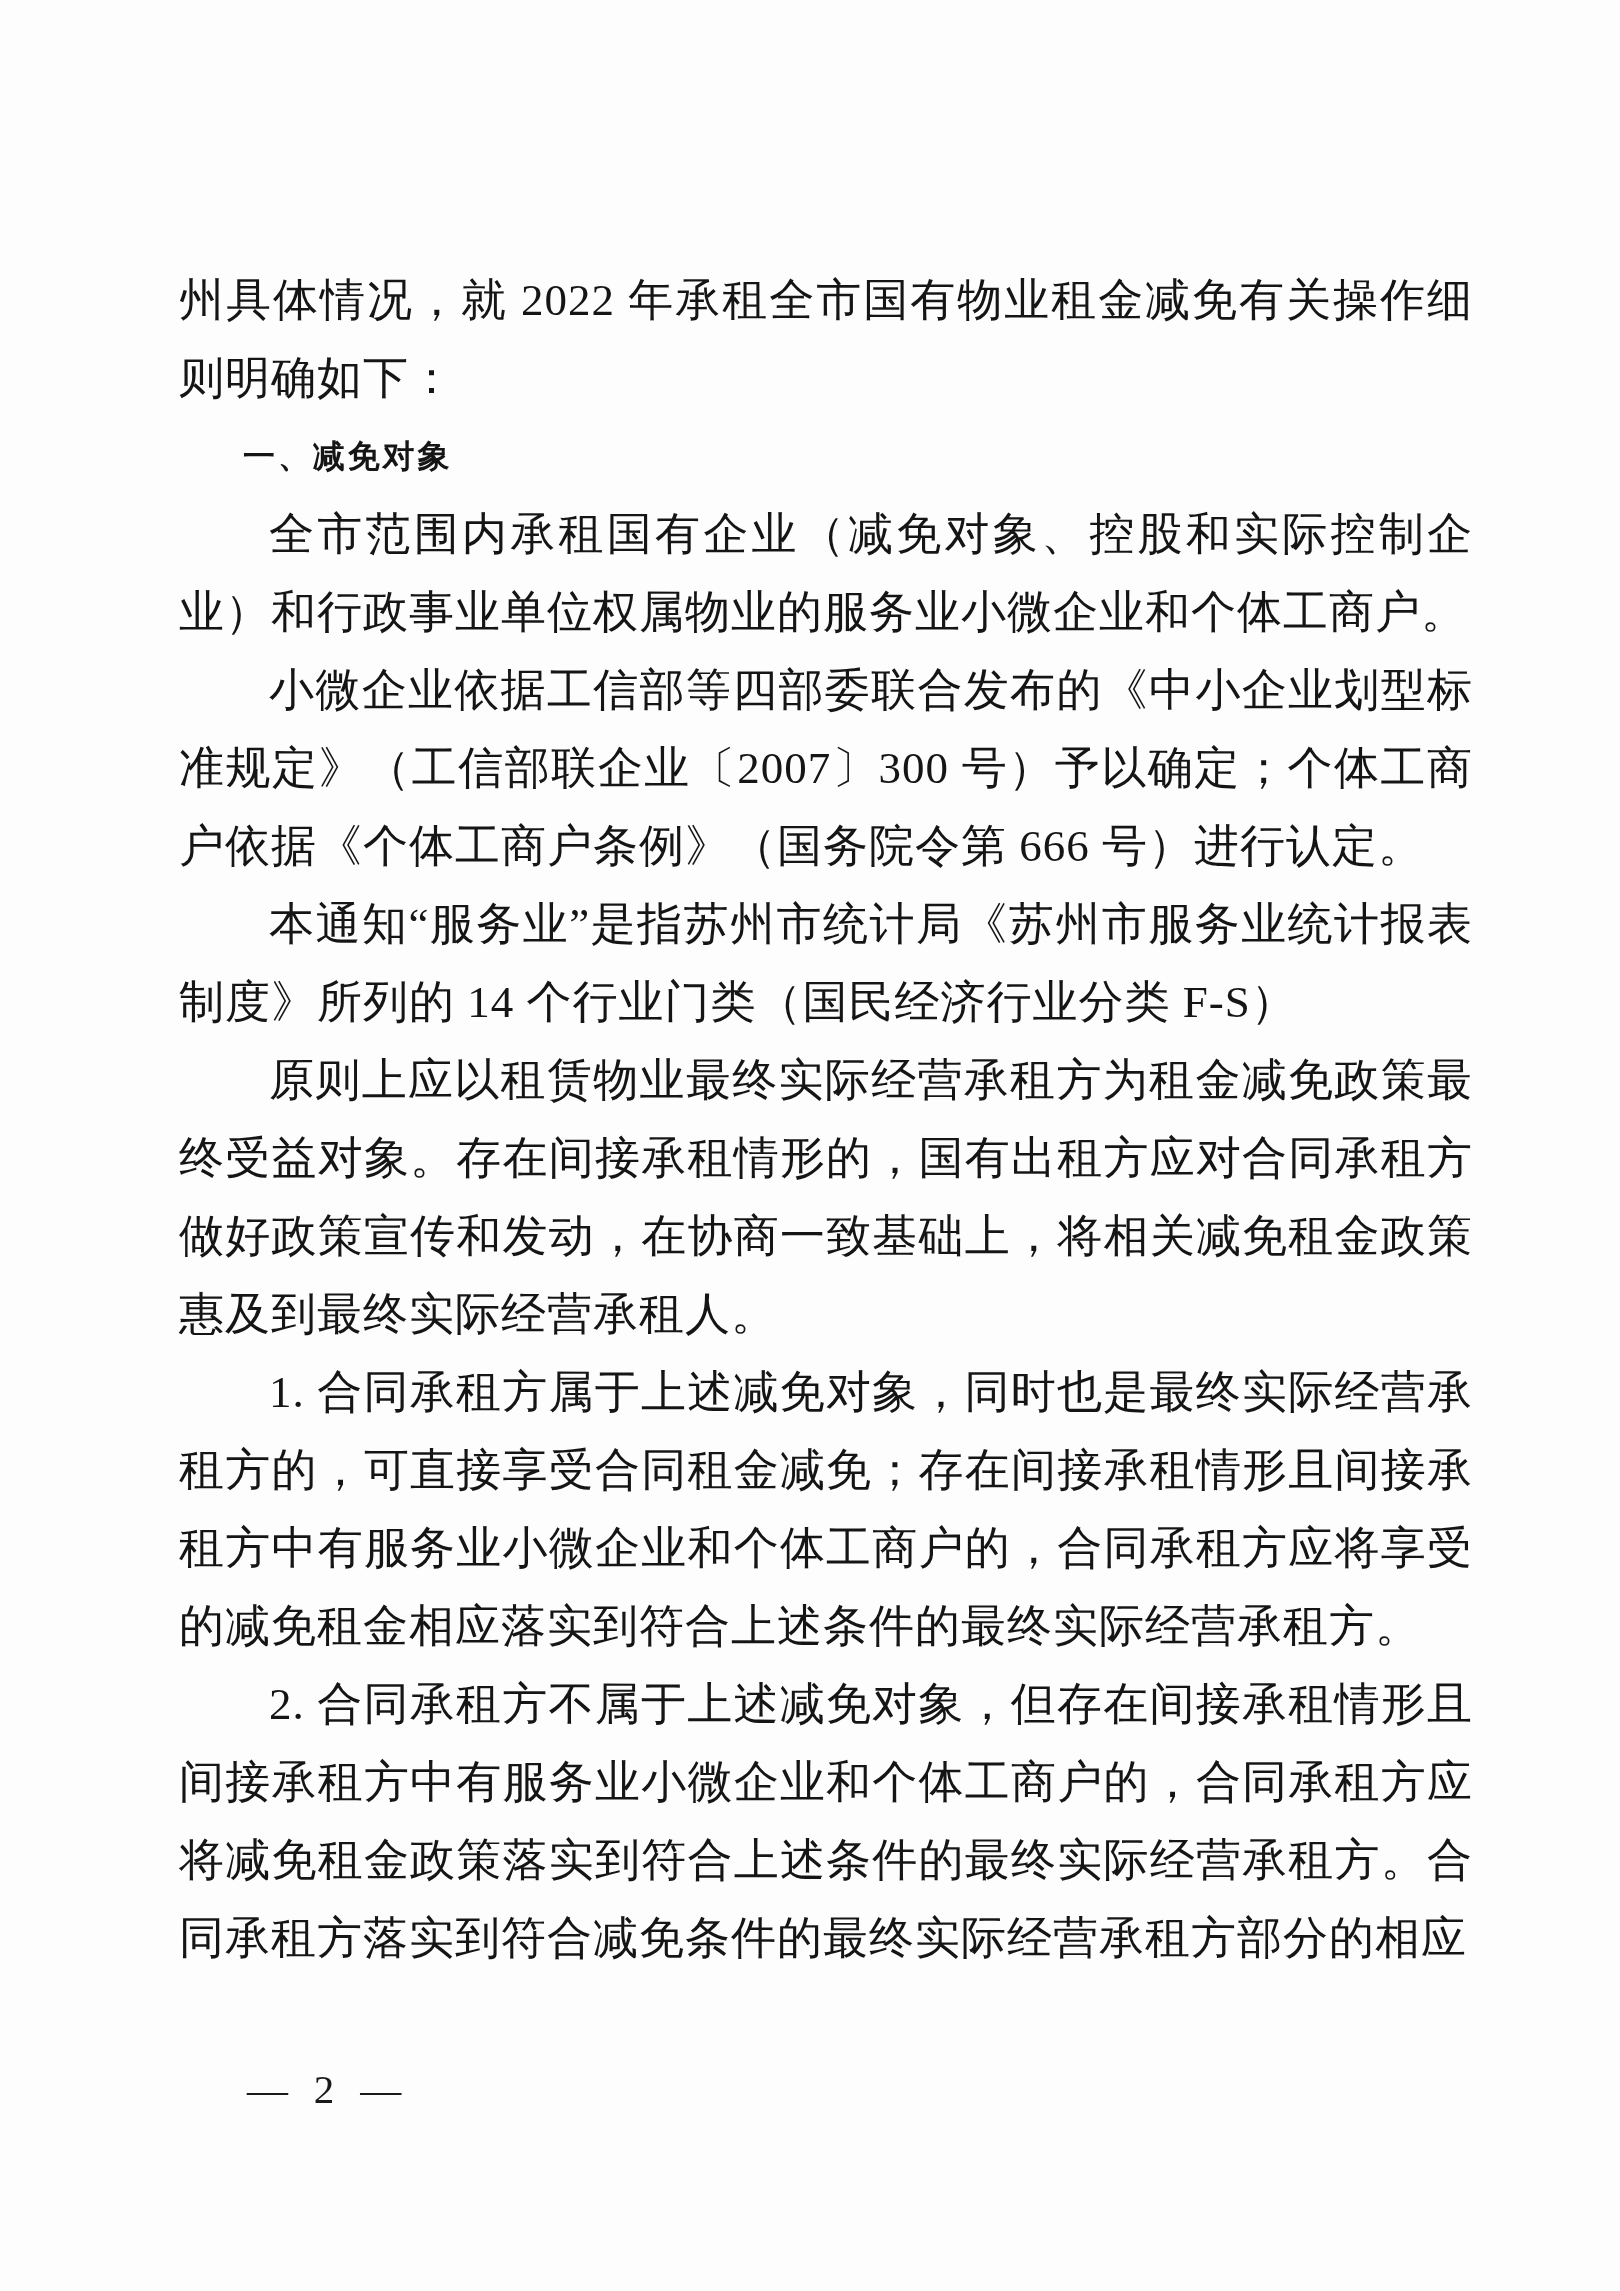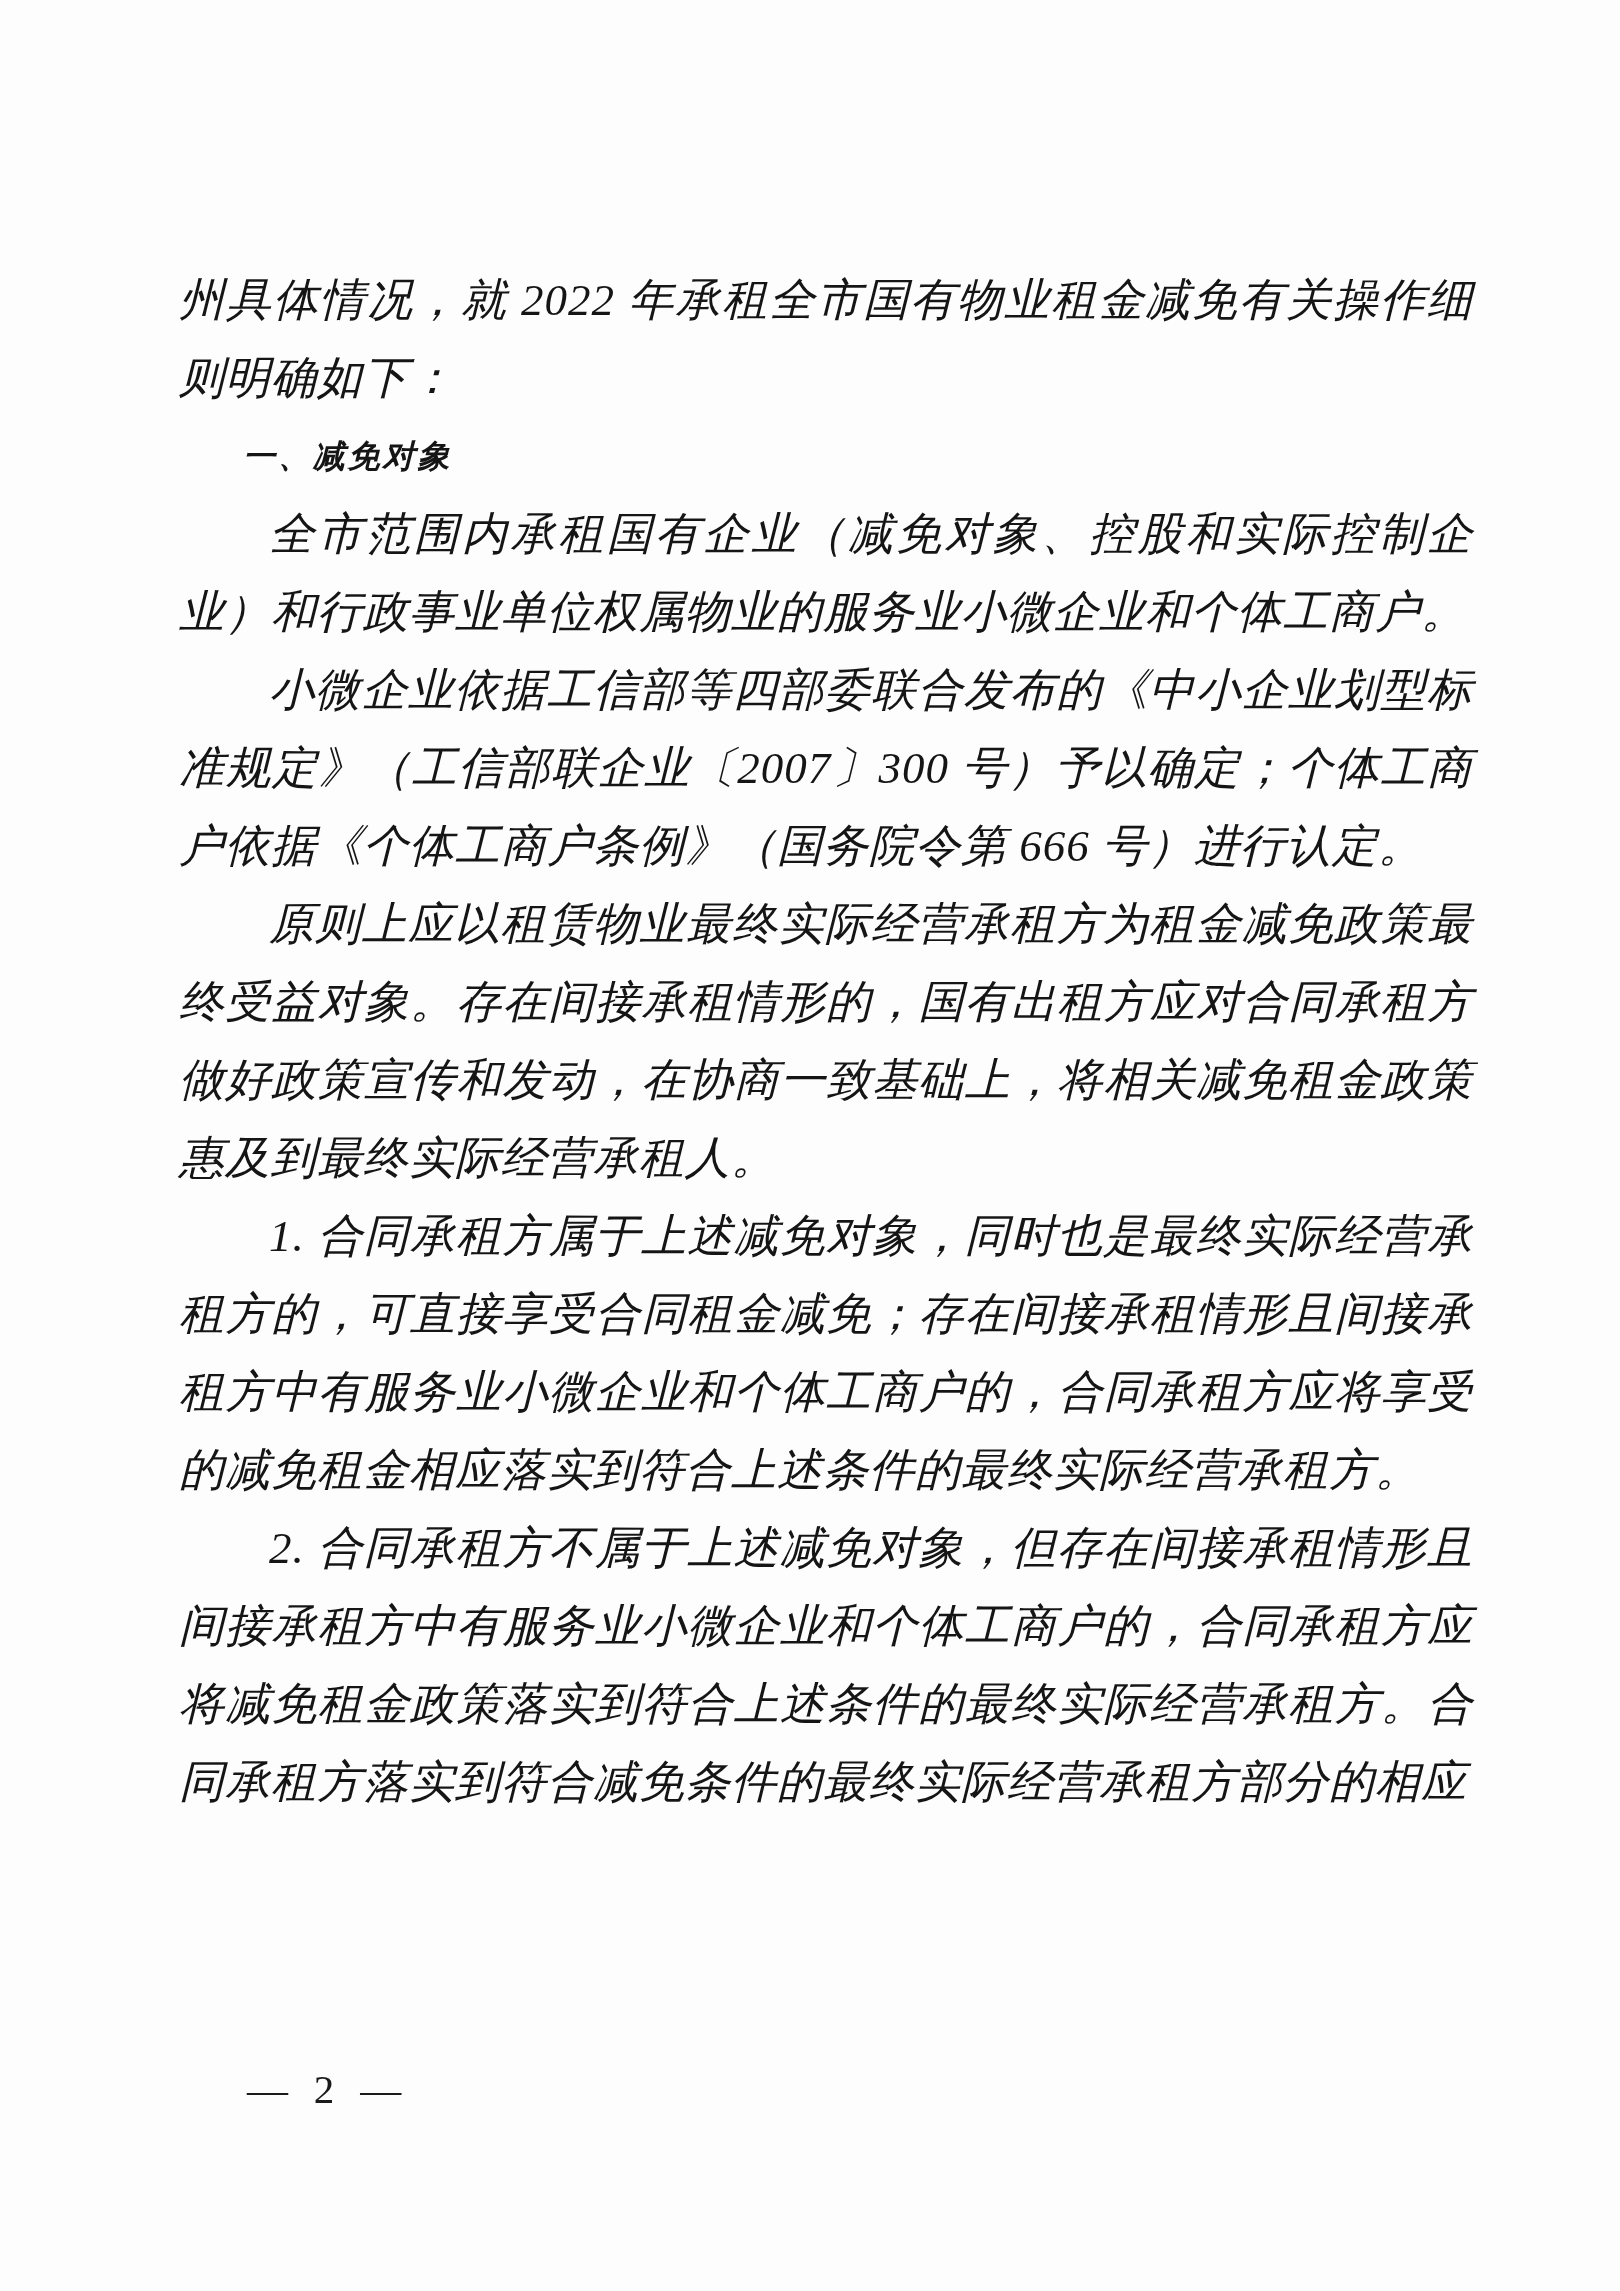"州具体情况，就 2022 年承租全市国有物业租金减免有关操作细则明确如下：" .text-block { font-style: italic -> none }
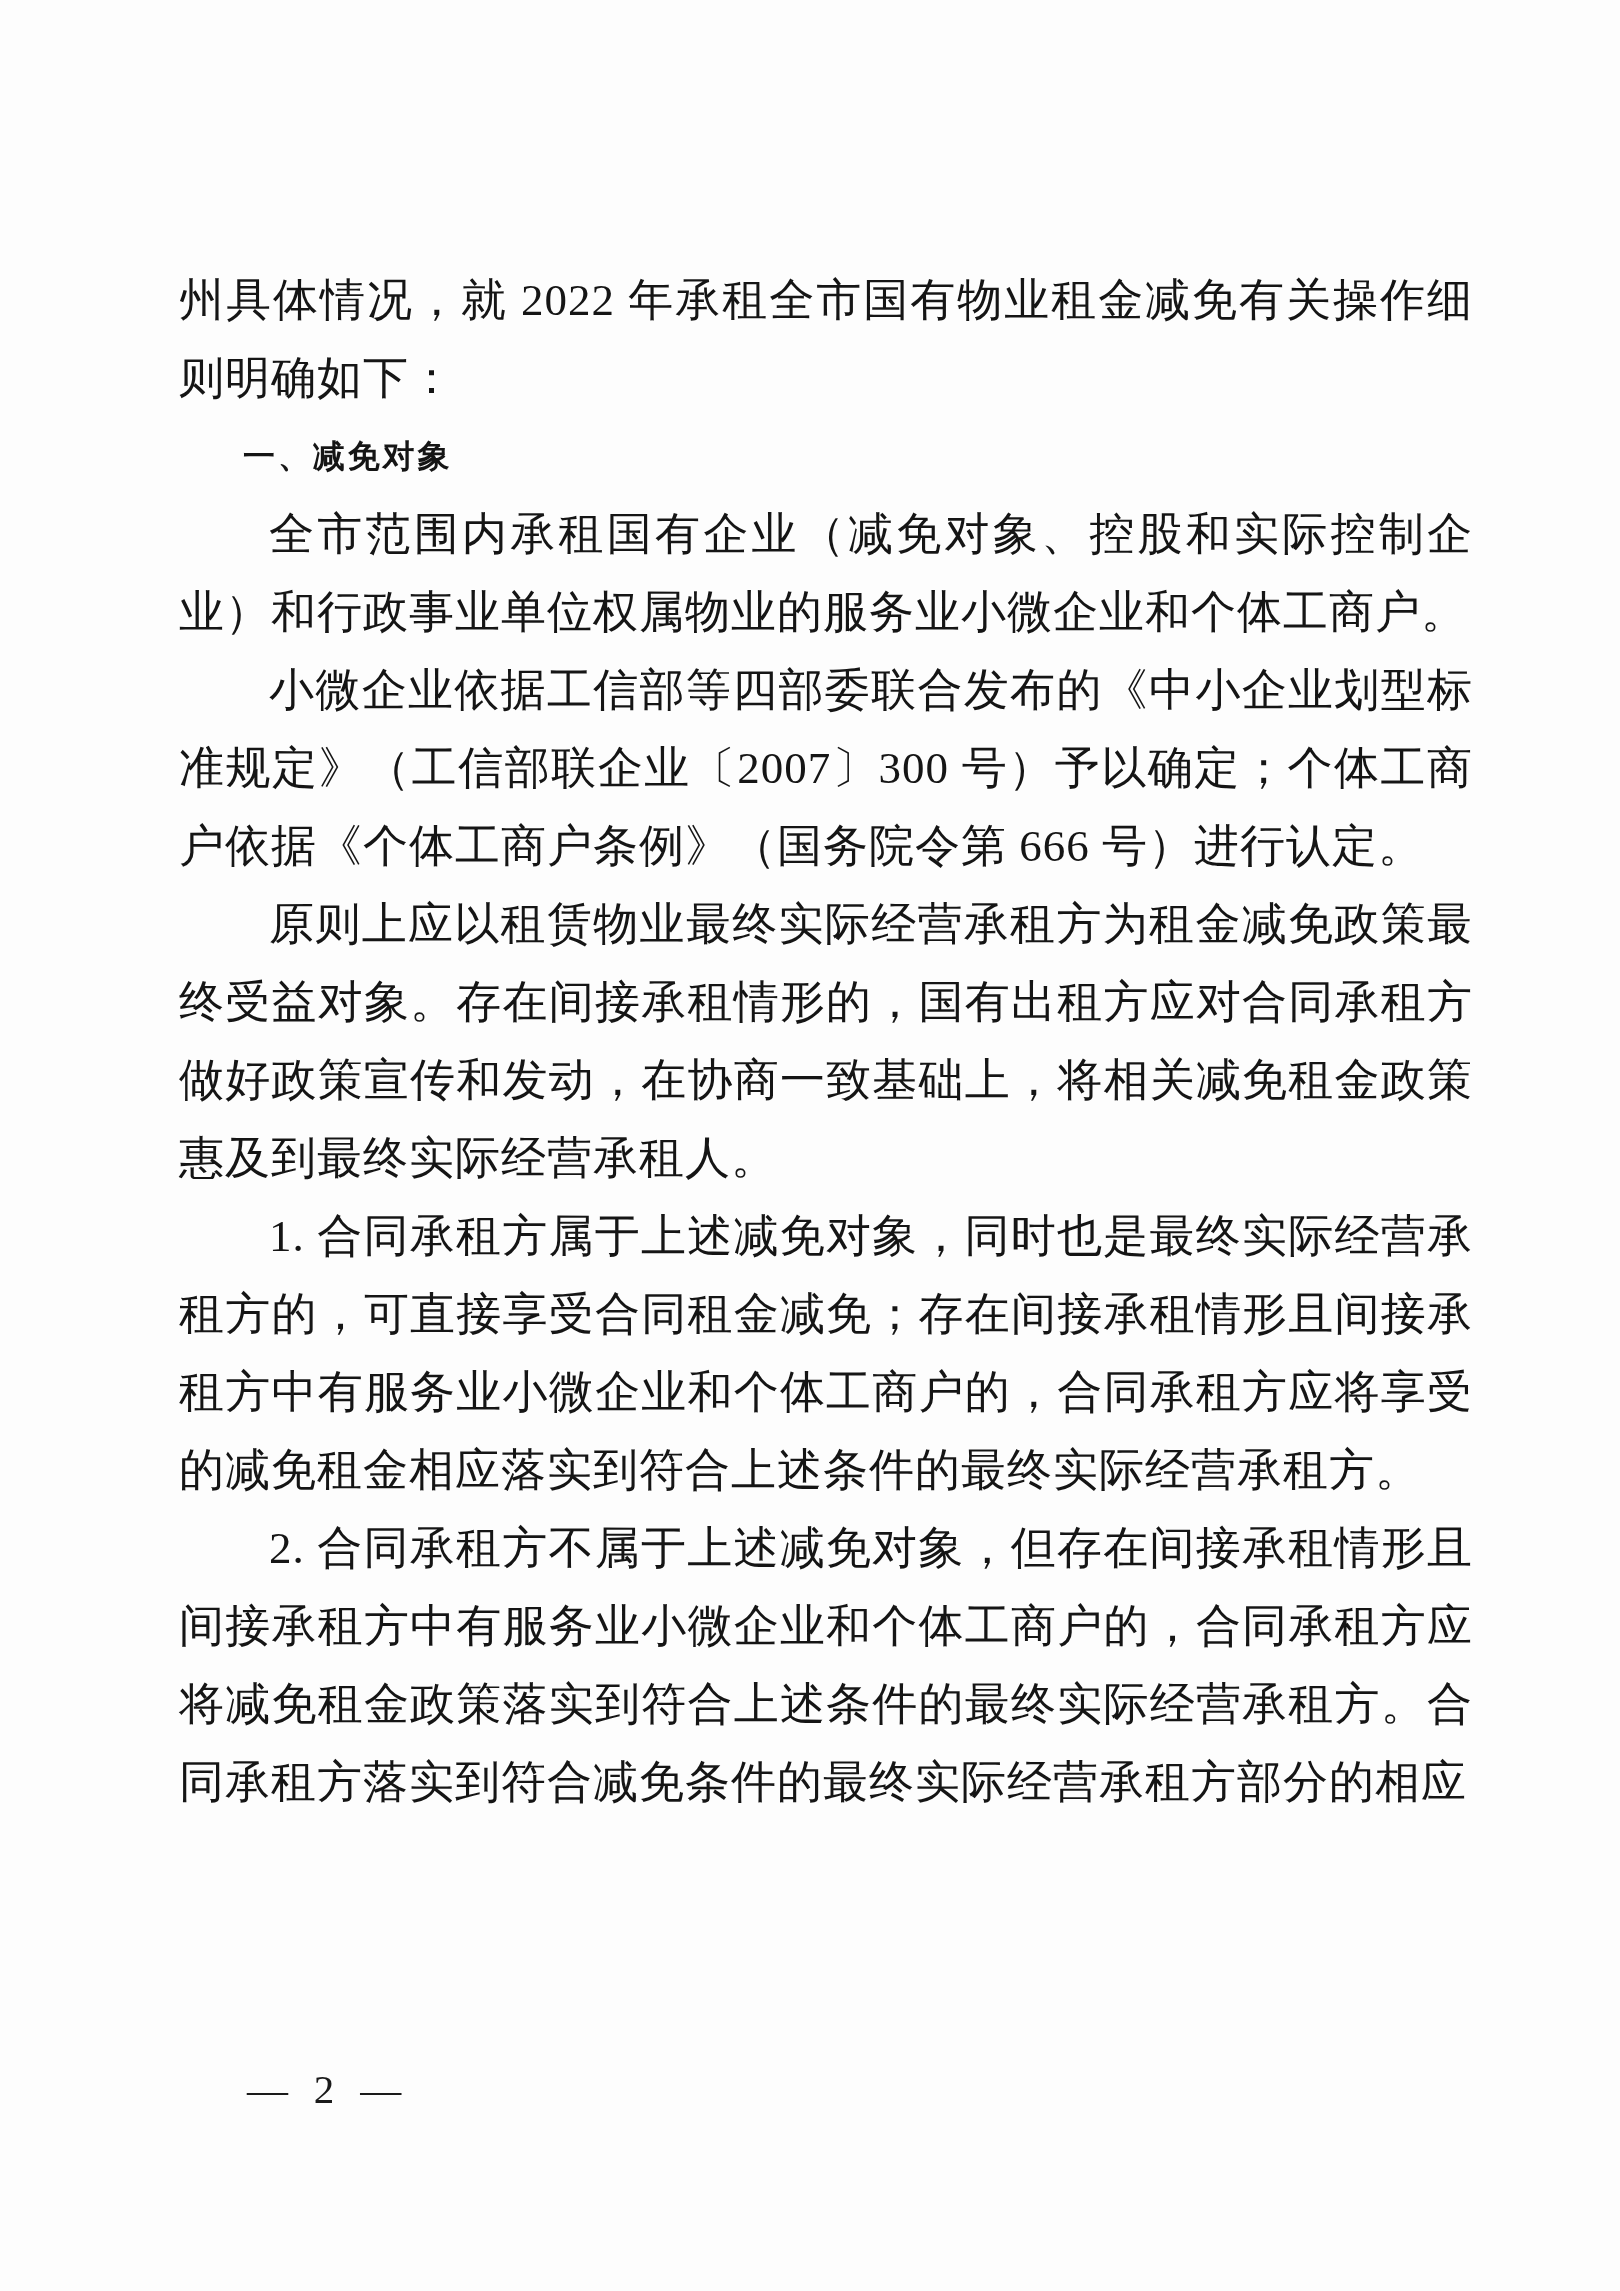"本通知“服务业”是指苏州市统计局《苏州市服务业统计报表制度》所列的 14" p.para { html: none -> <p>本通知“服务业”是指苏州市统计局《苏州市服务业统计报表制度》所列的 14 个行业门类（国民经济行业分类 F-S）</p> }
